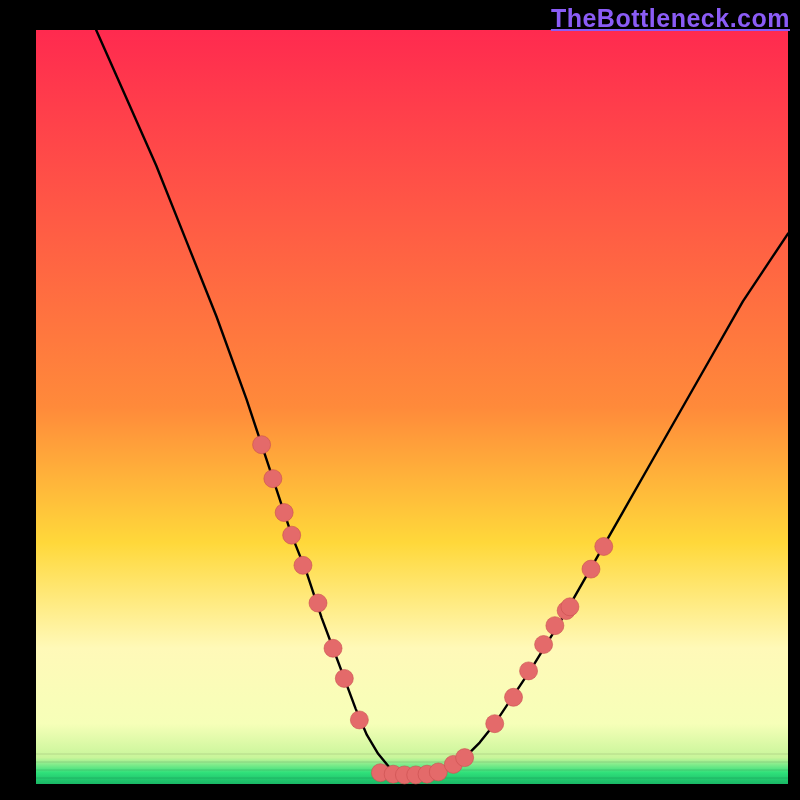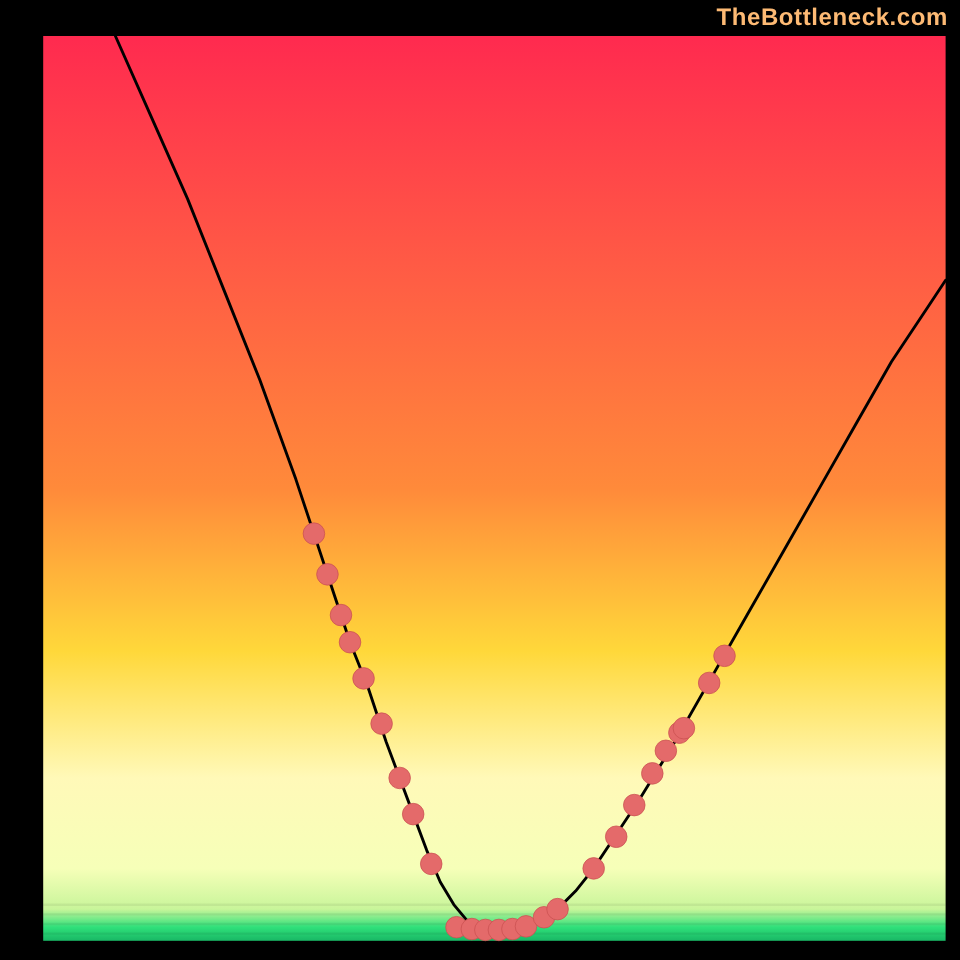"TheBottleneck.com" .watermark { color: #fdba74 -> #8b5cf6; font-size: 20px -> 25px; text-decoration: none -> underline }
